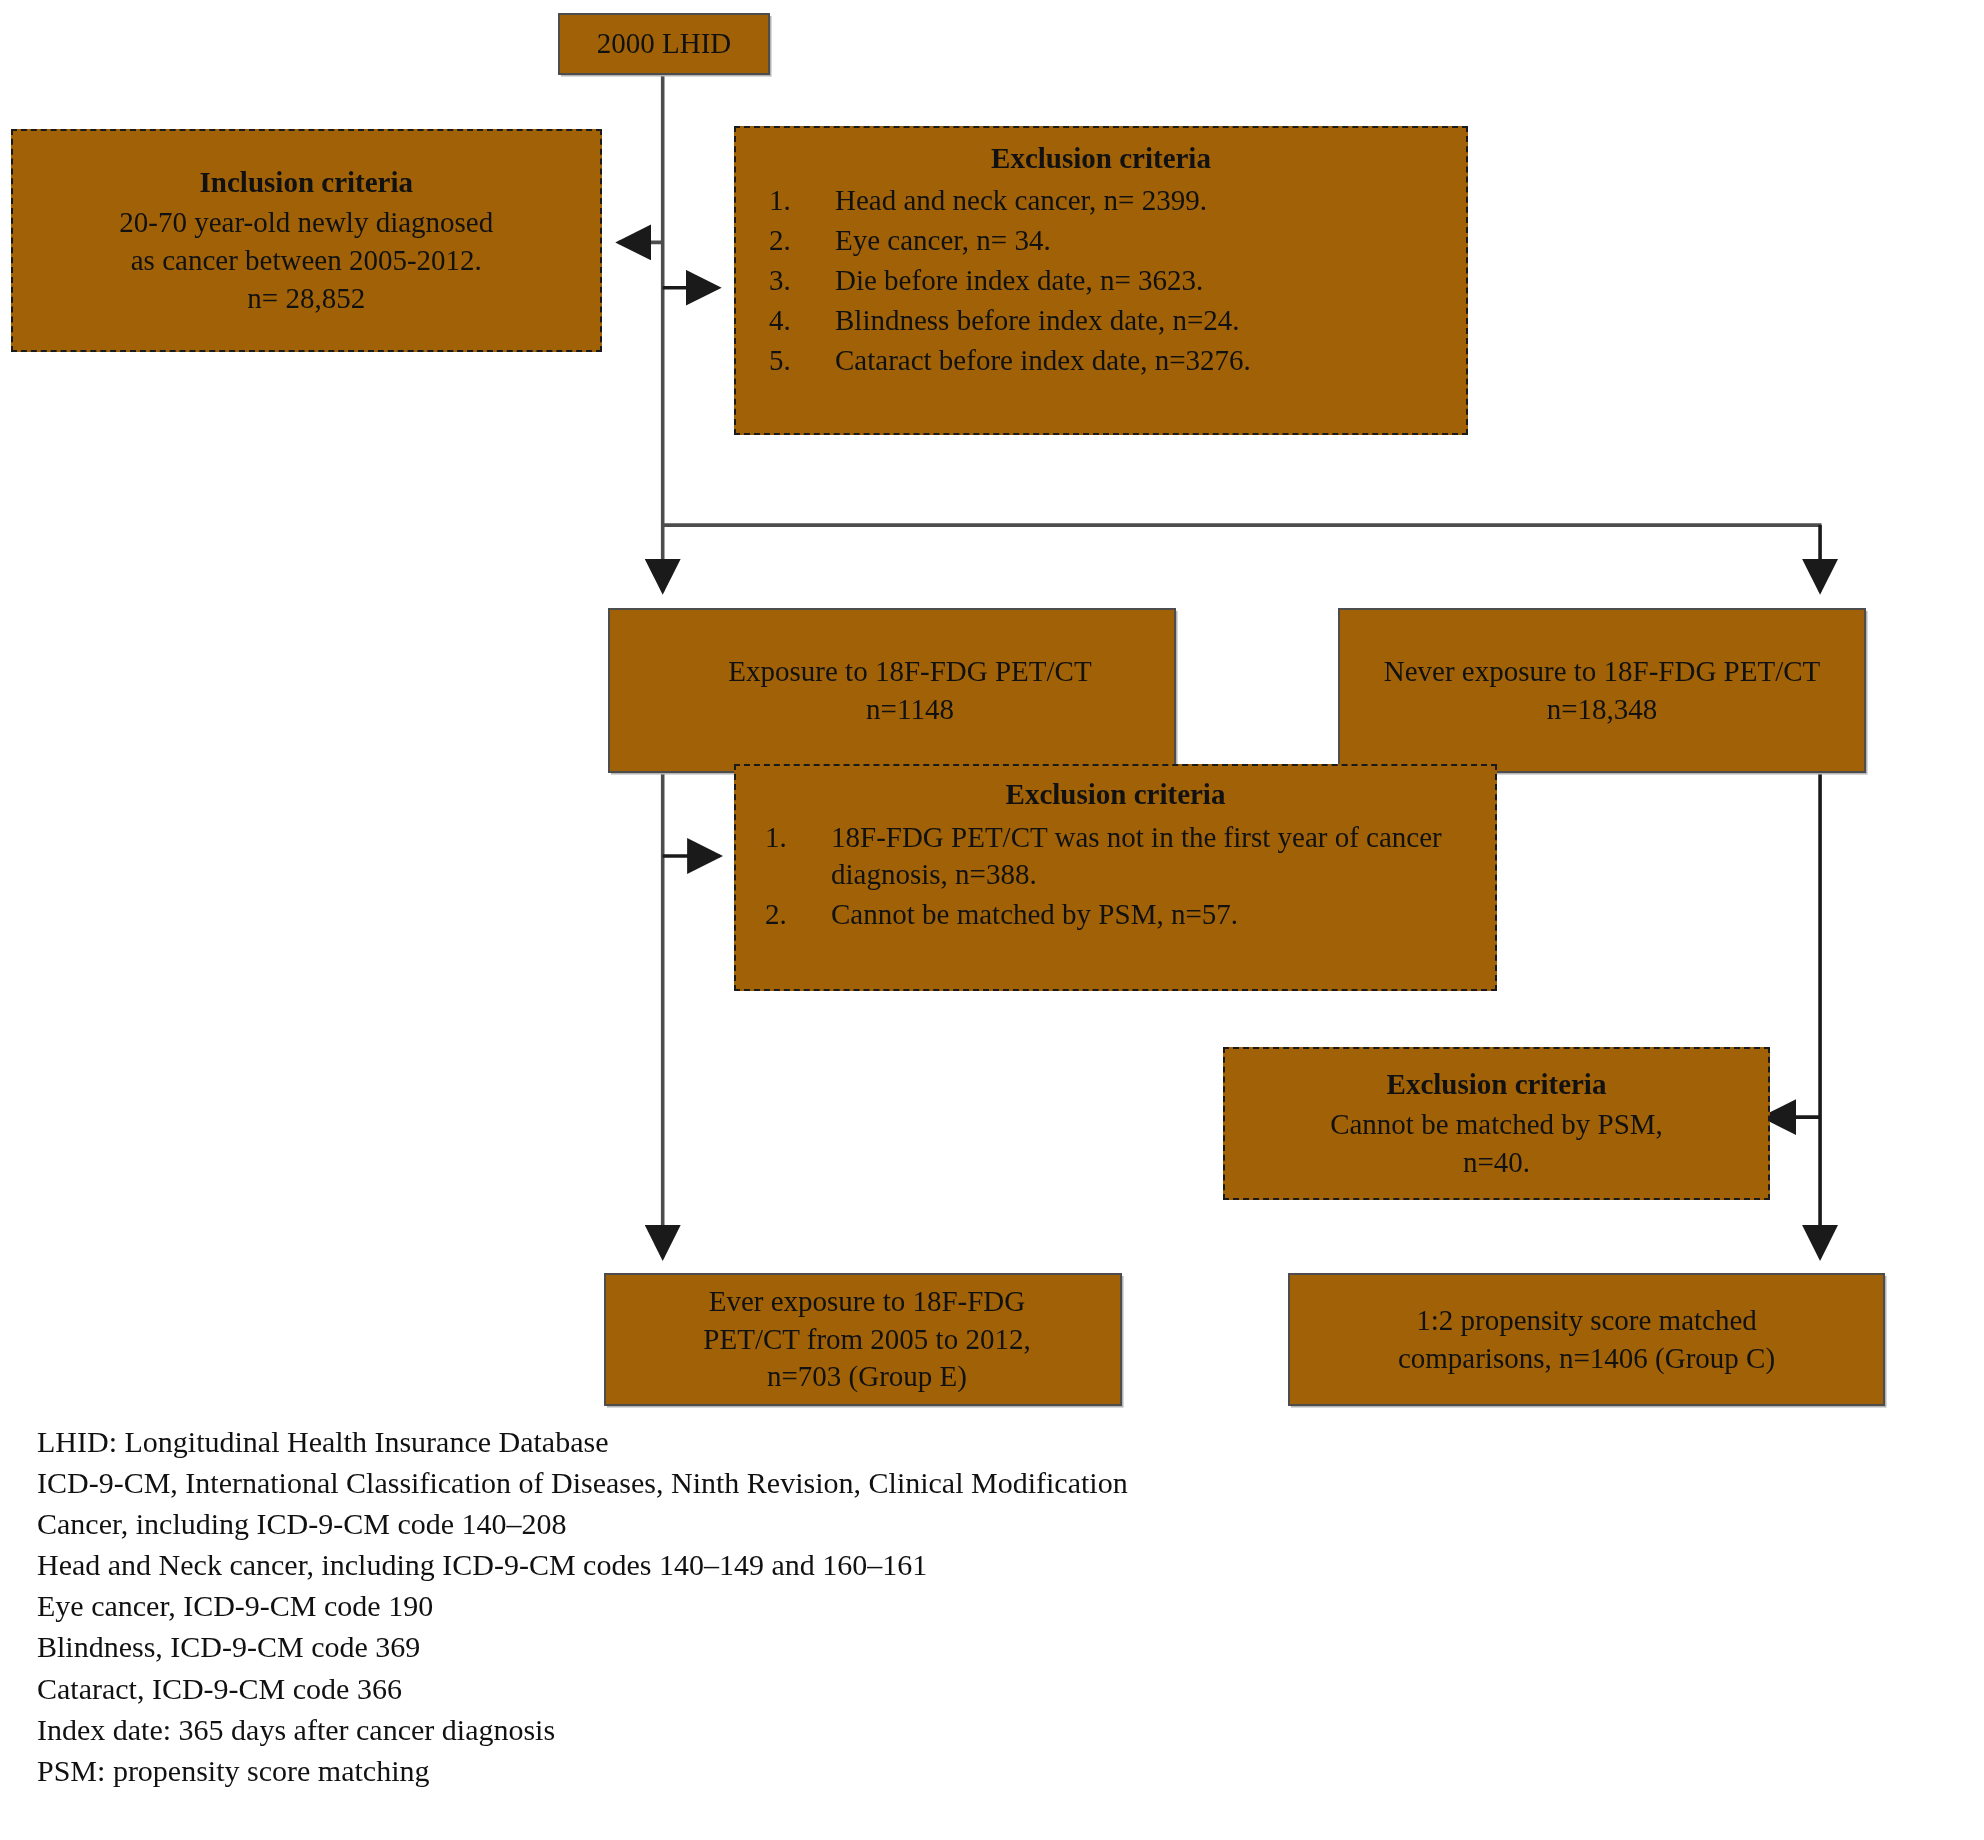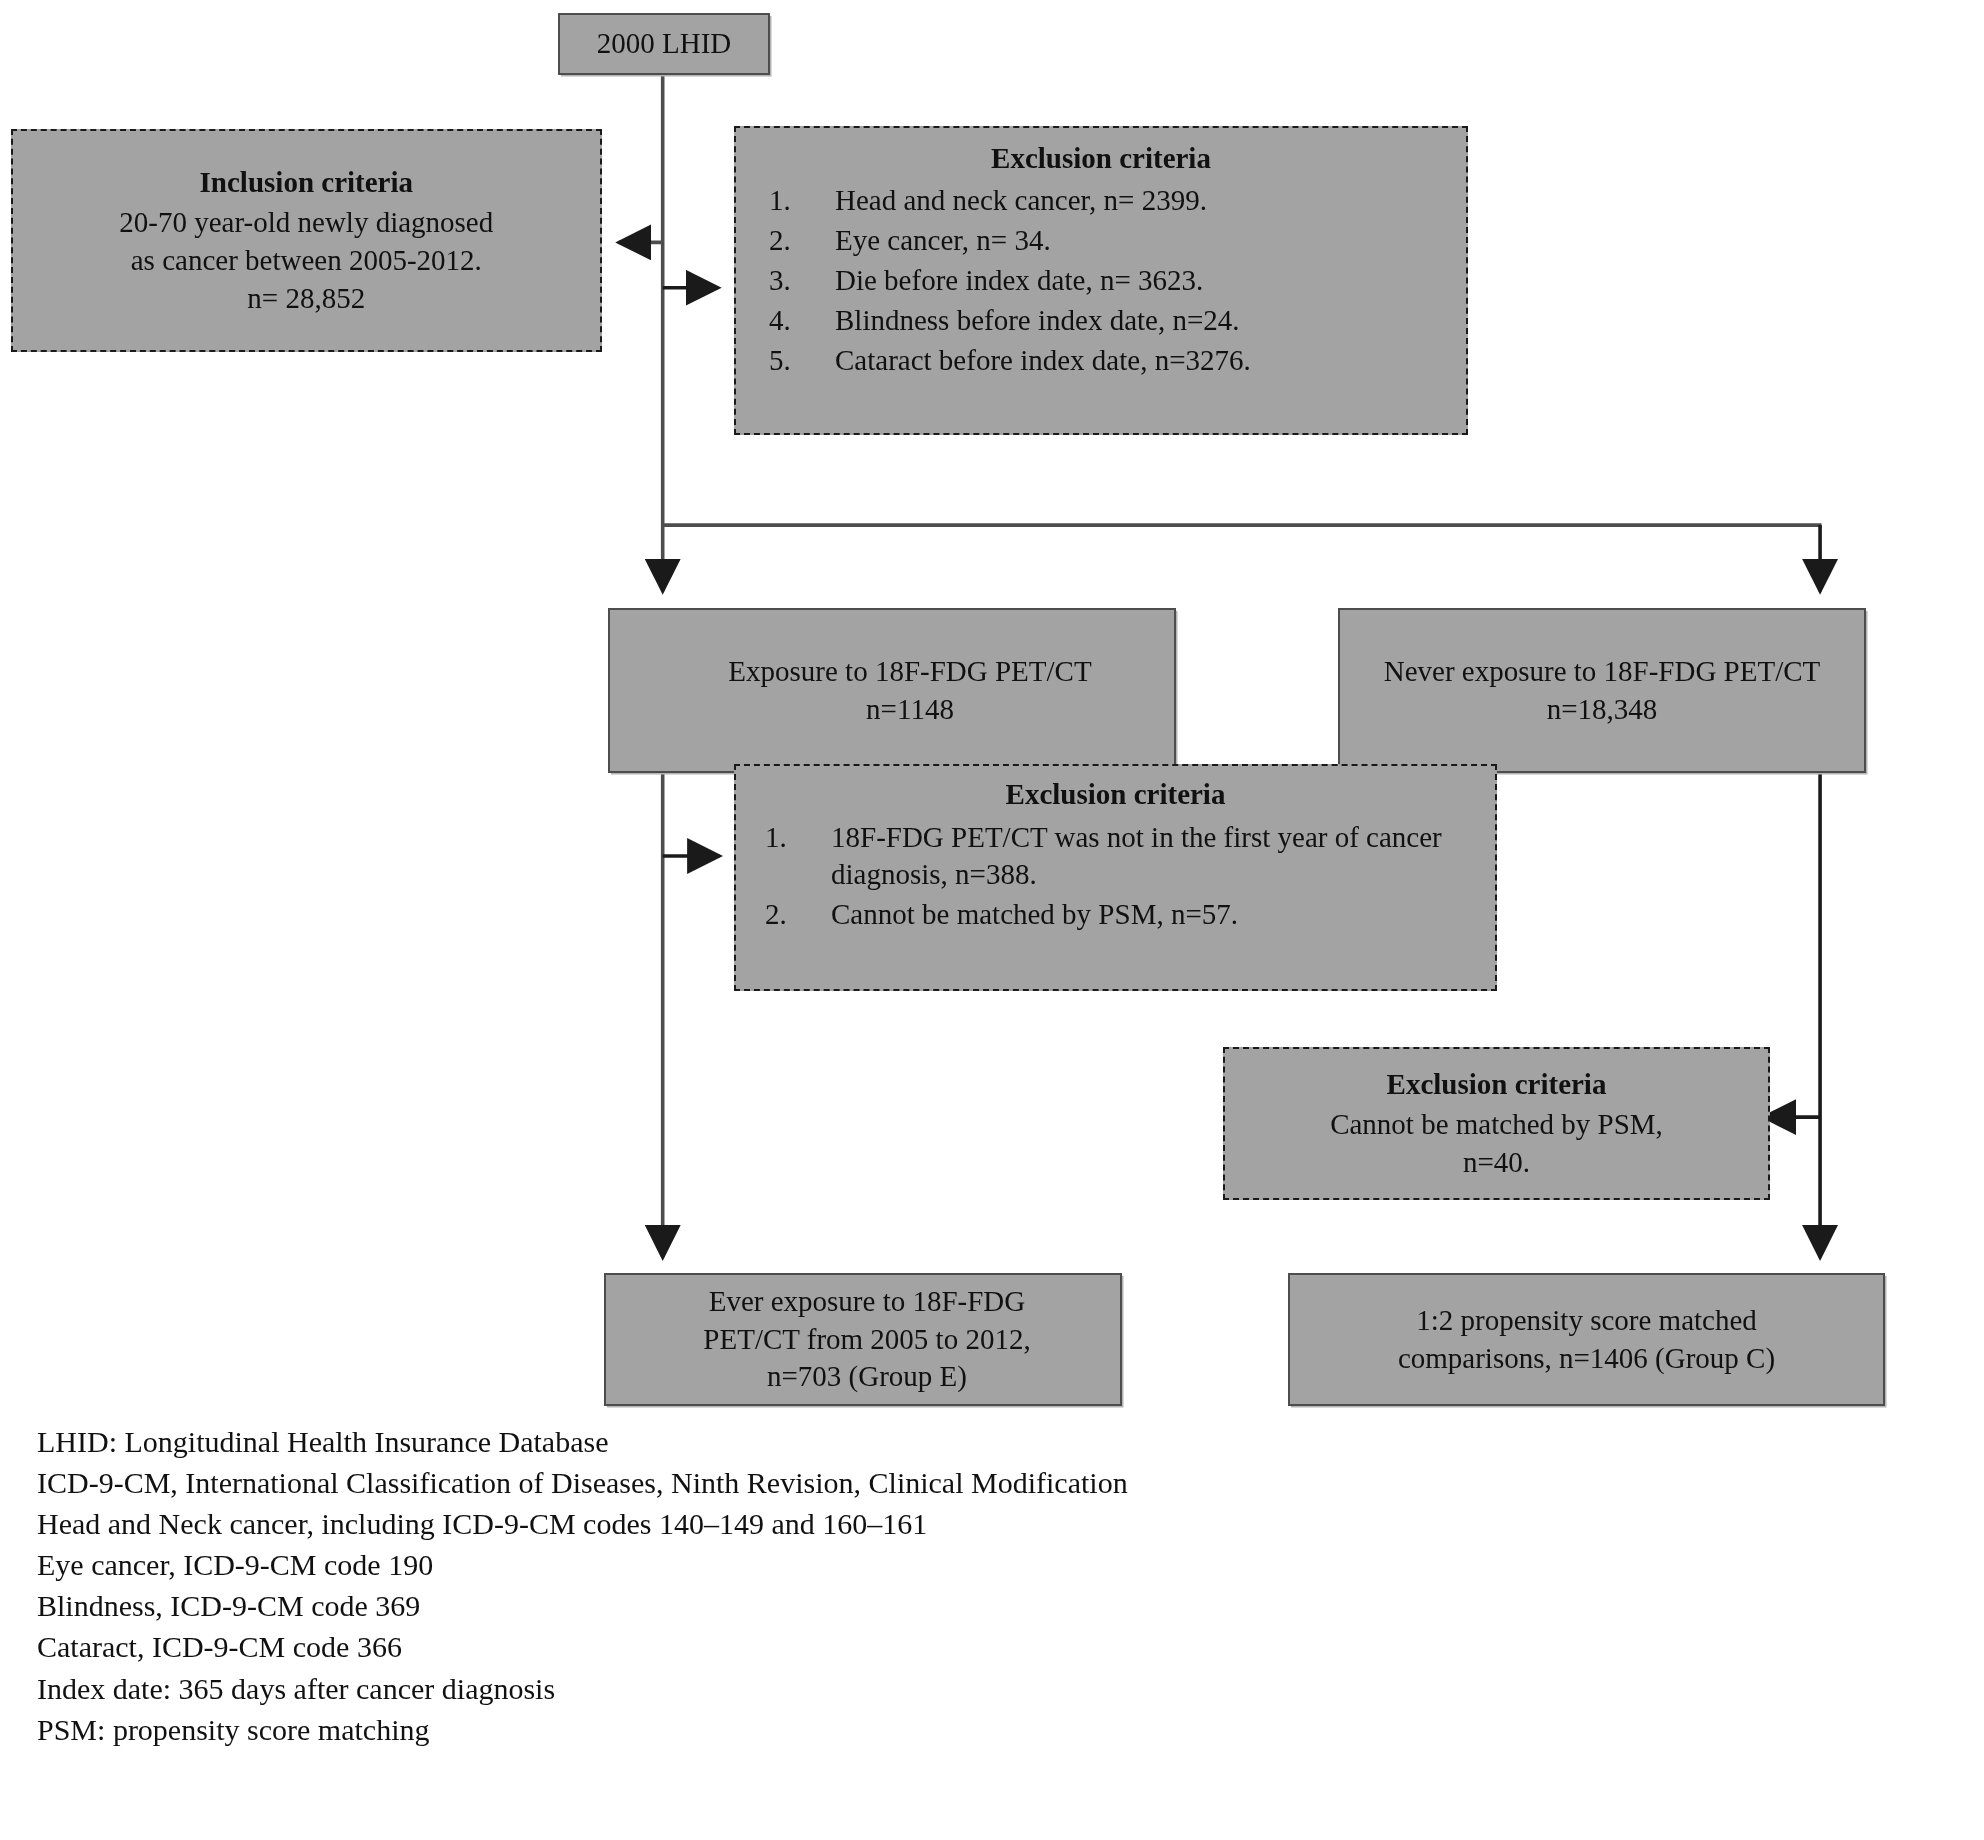"2000 LHID" .node { background: #a3a3a3 -> #a16207 }
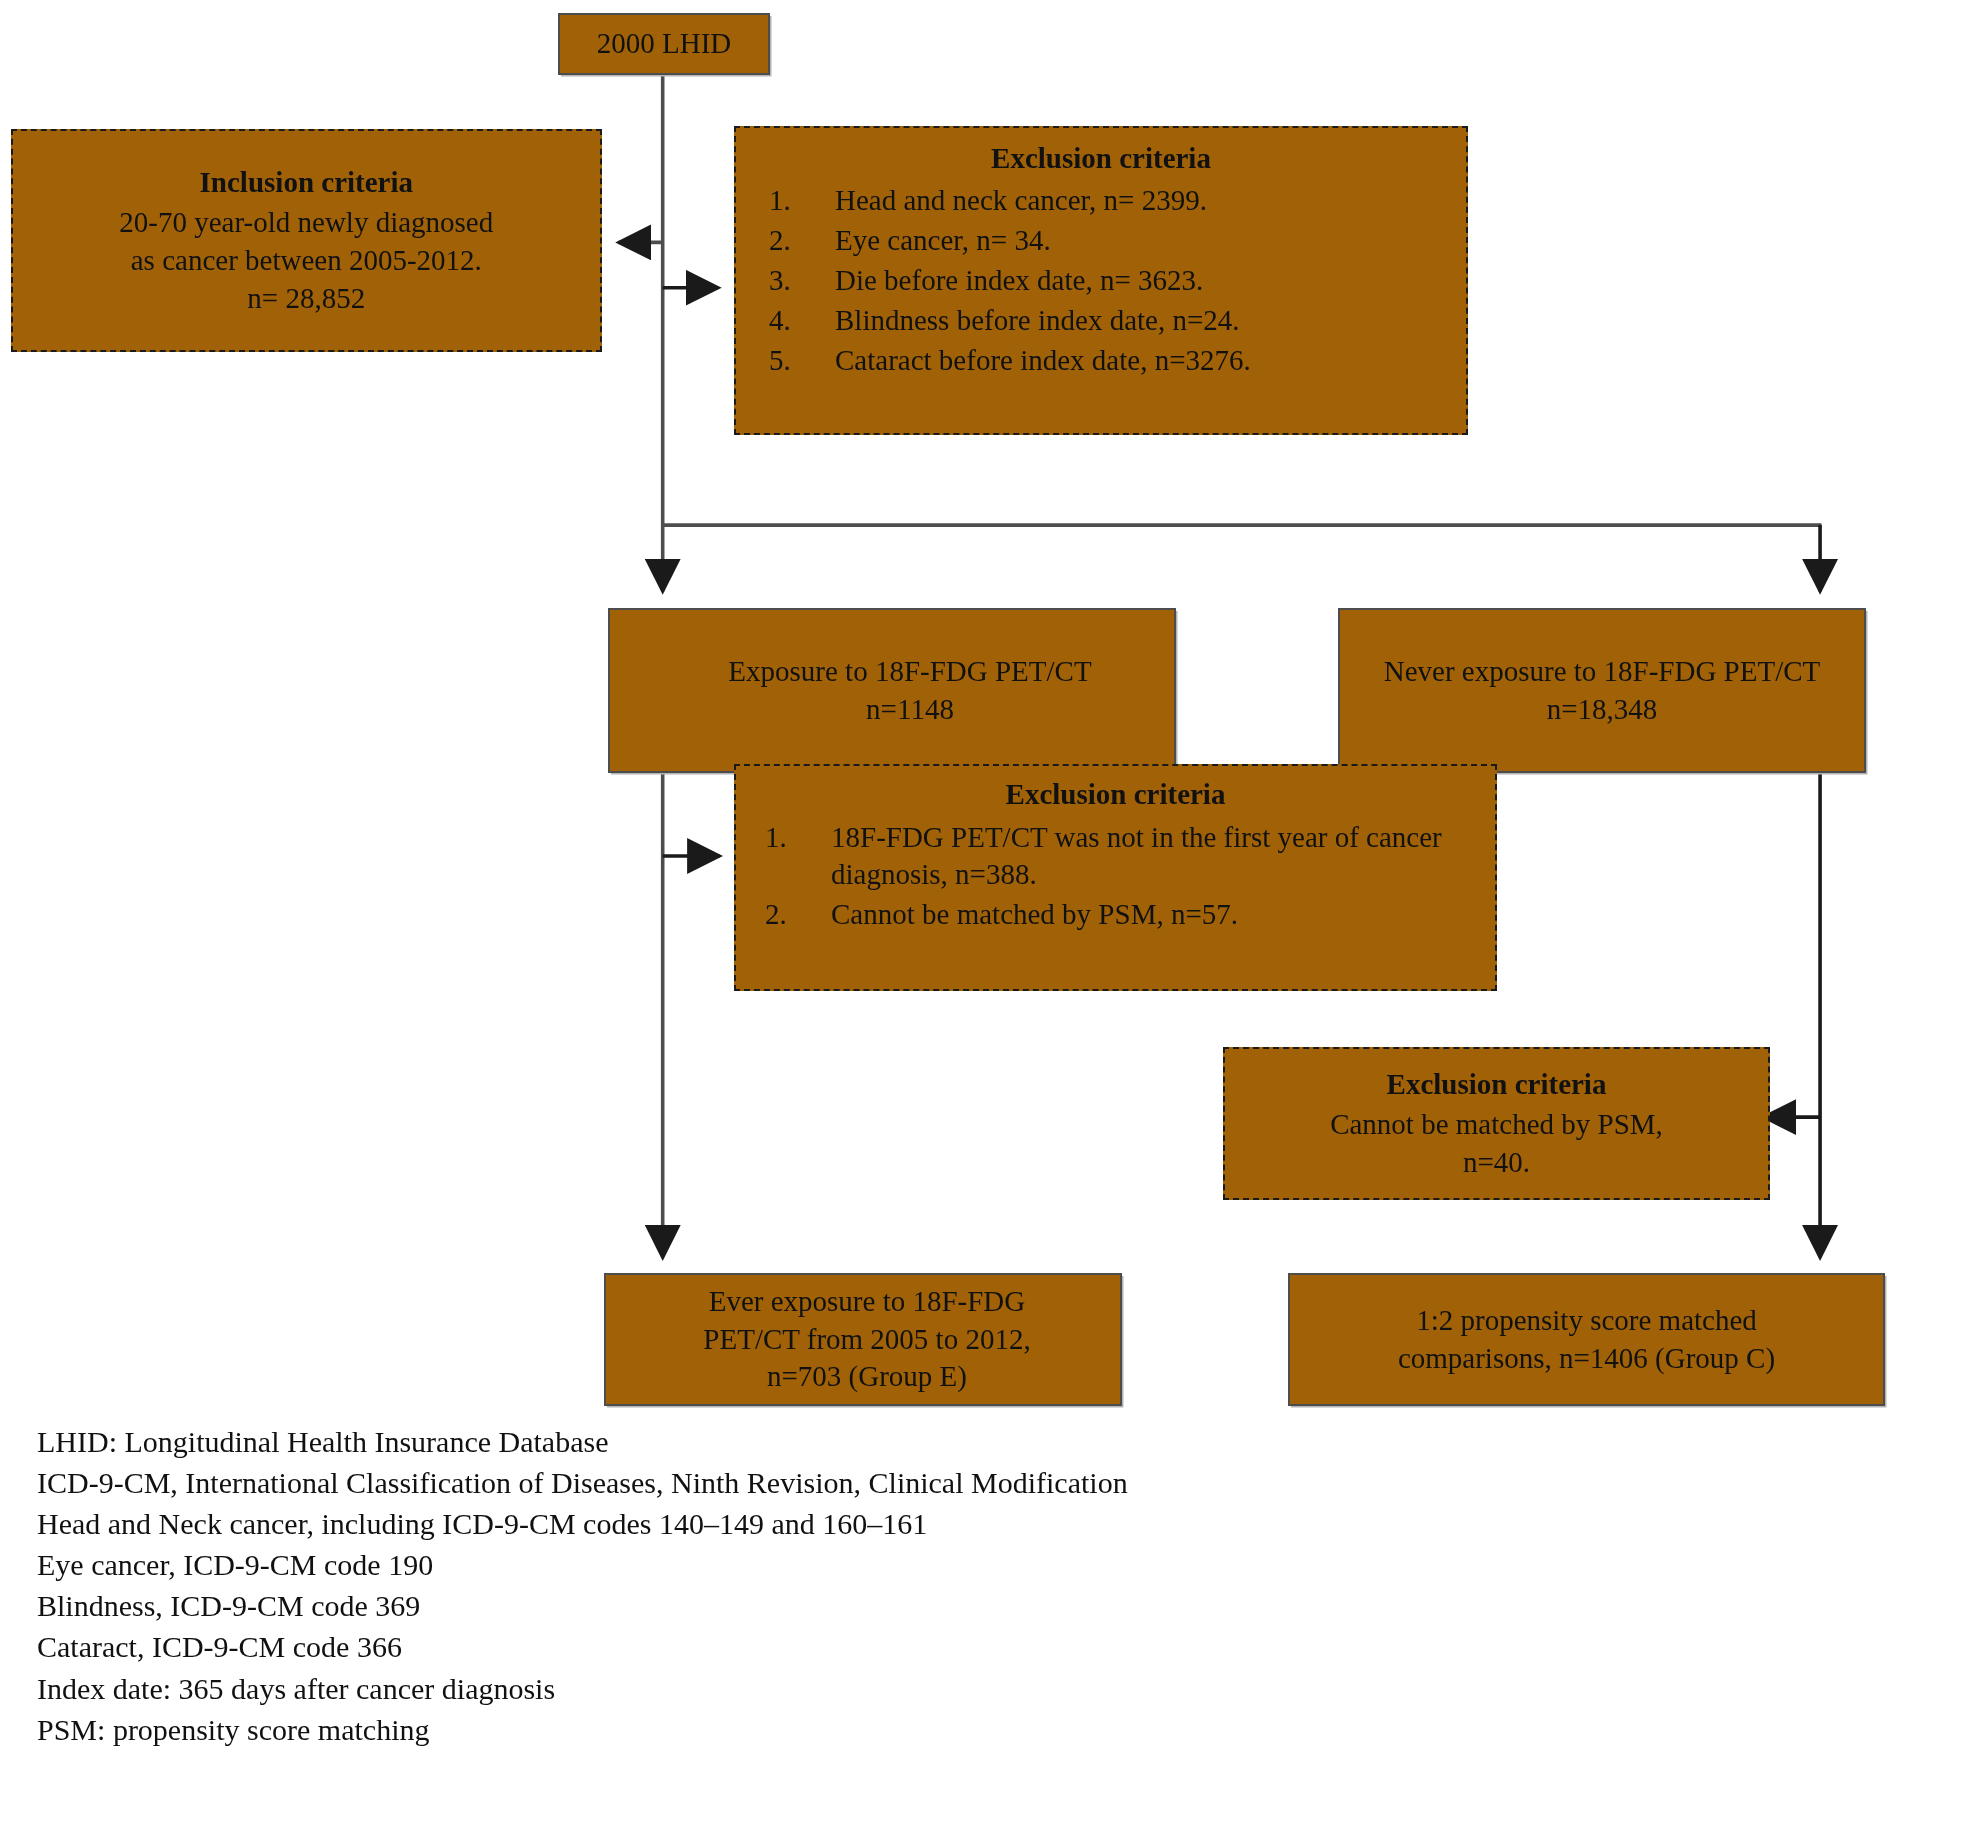"Cancer, including ICD-9-CM code 140–208" div.fn { html: none -> <div>Cancer, including ICD-9-CM code 140–208</div> }
